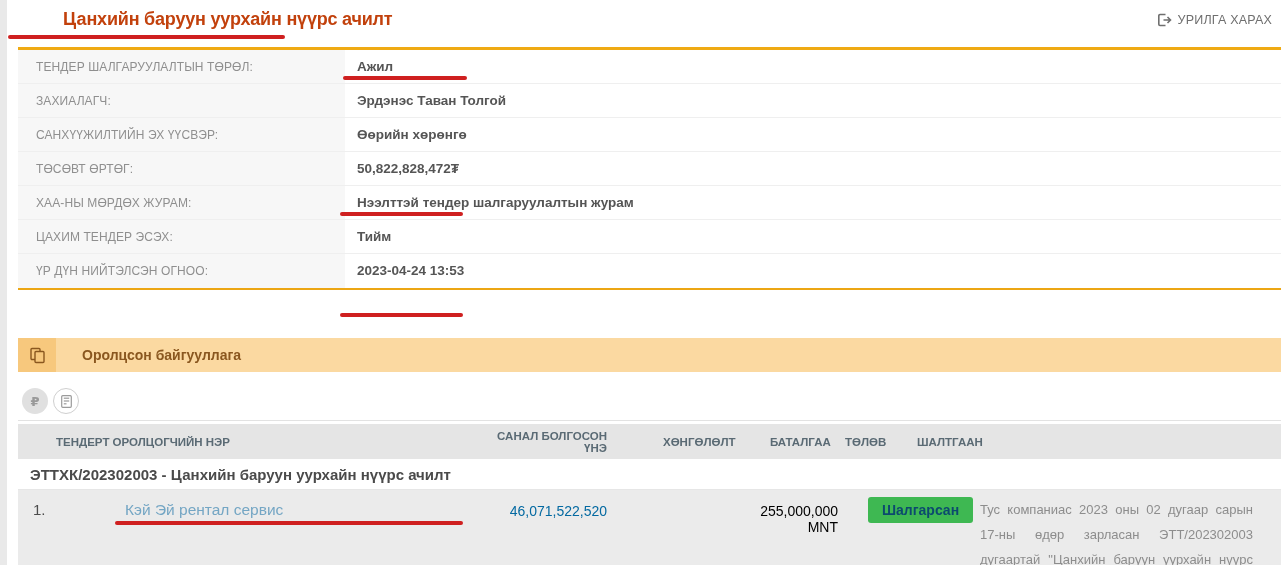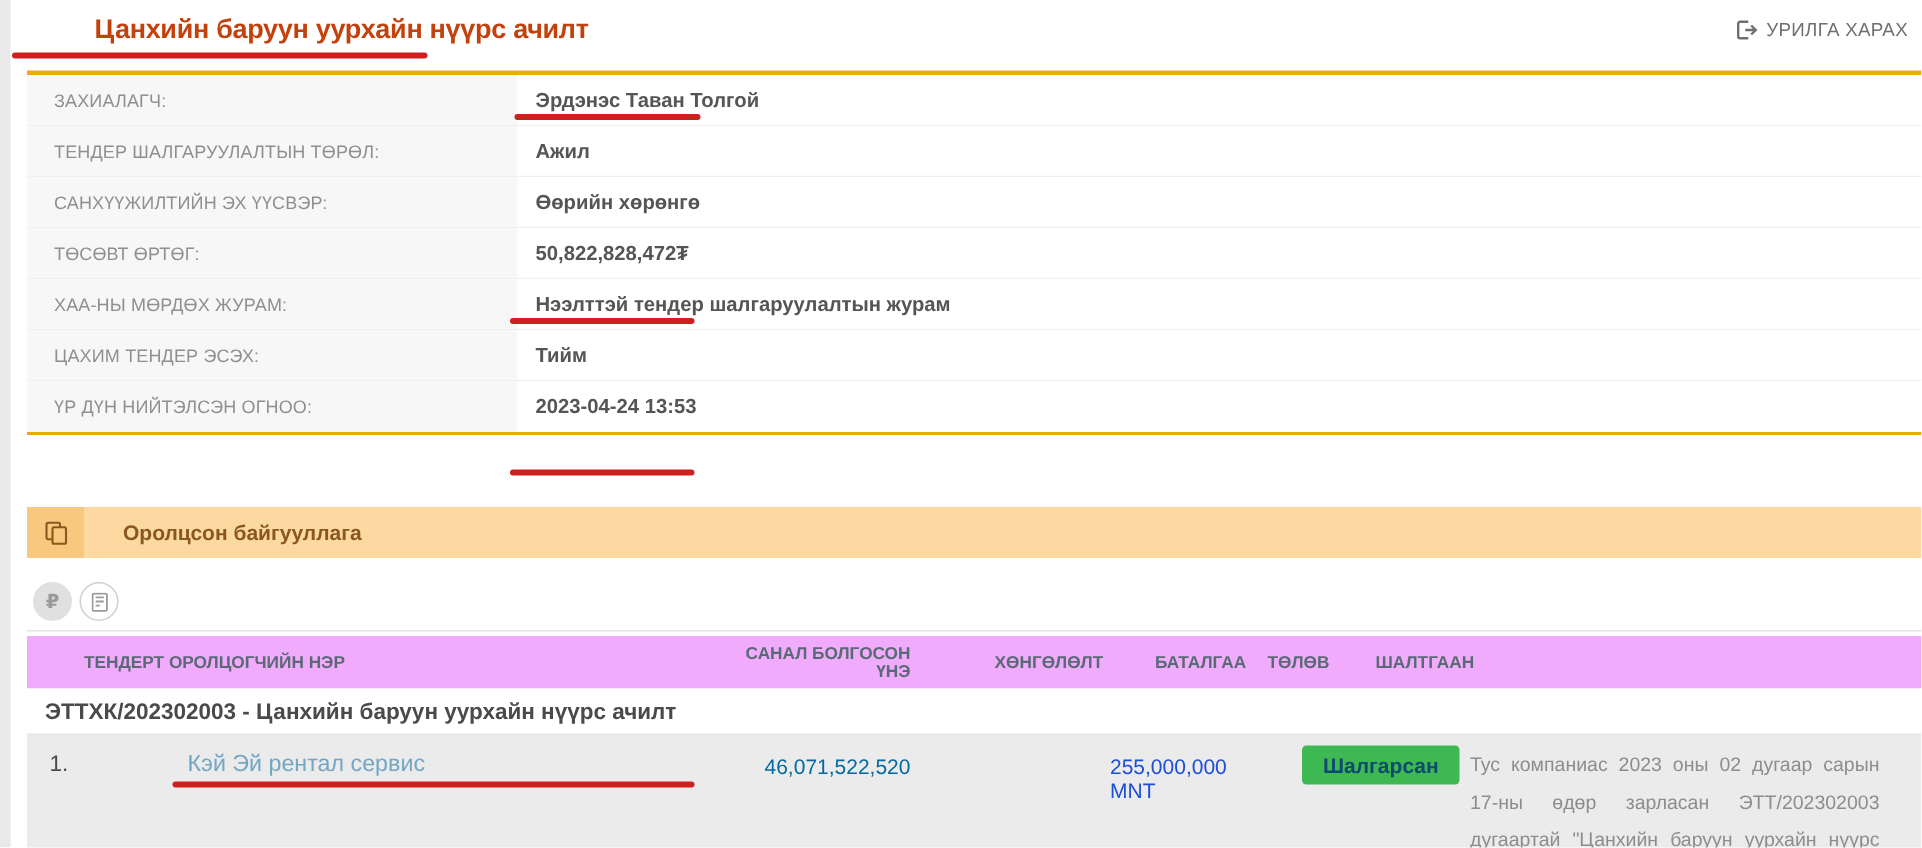"ЗАХИАЛАГЧ:" div.drow { order: before "ТЕНДЕР ШАЛГАРУУЛАЛТЫН ТӨРӨЛ:" -> after "ТЕНДЕР ШАЛГАРУУЛАЛТЫН ТӨРӨЛ:" }
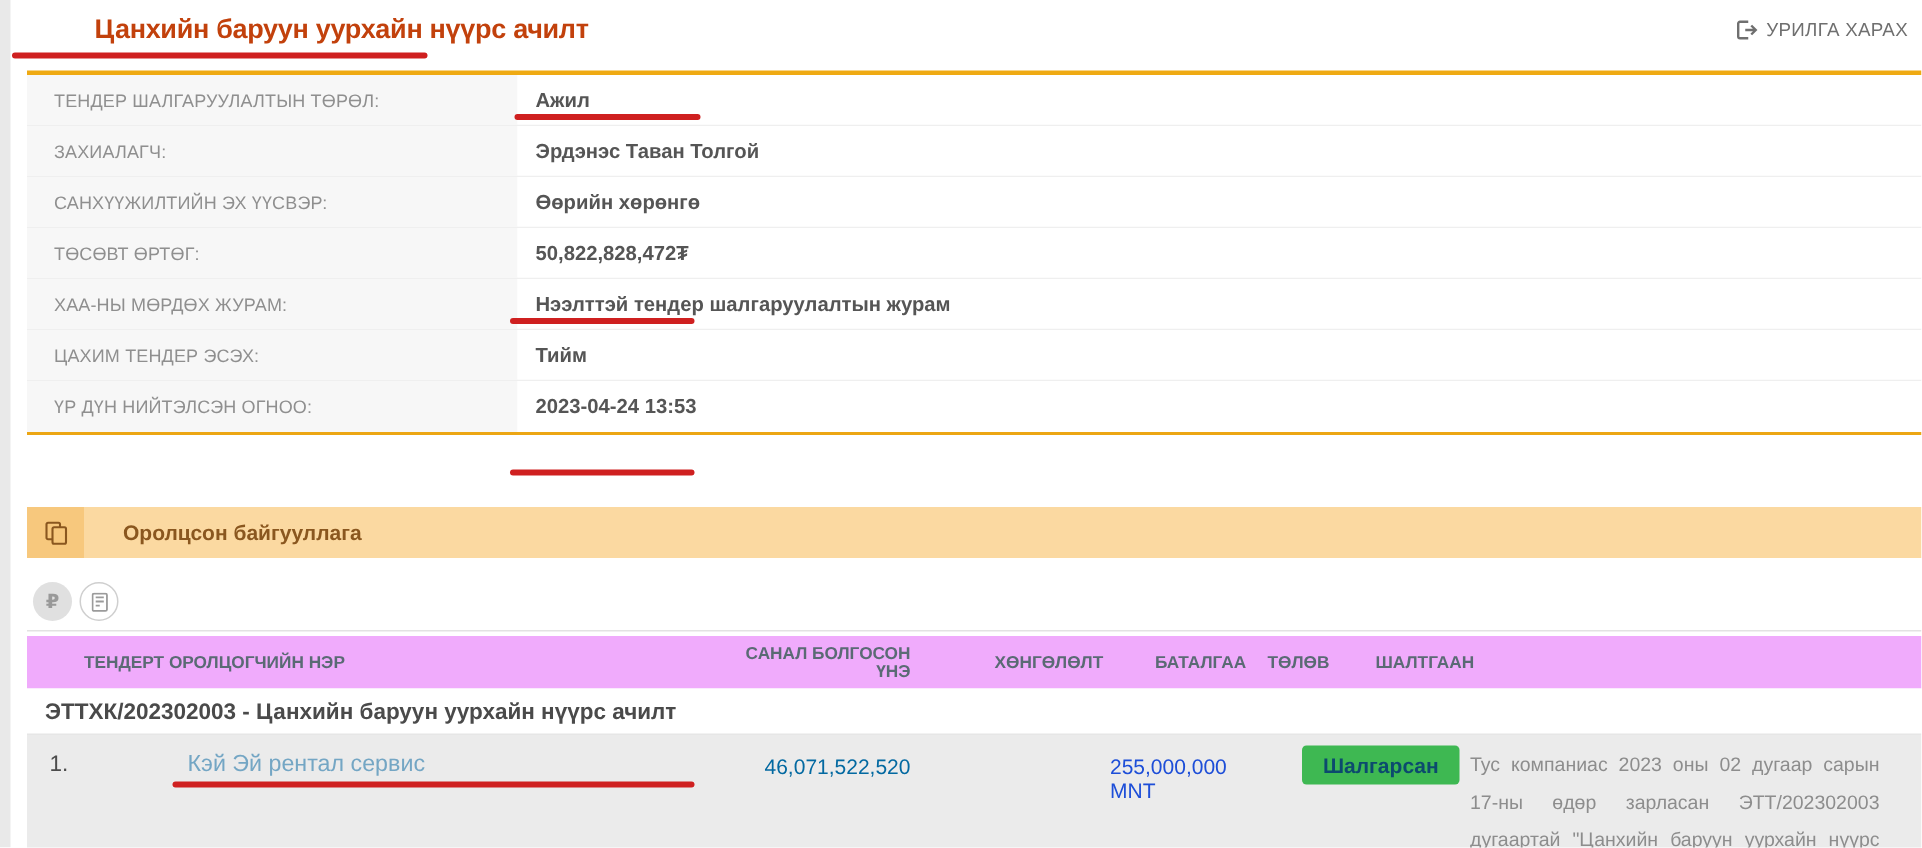"ТЕНДЕРТ ОРОЛЦОГЧИЙН НЭР" .phead { background: #f0abfc -> #e5e5e5 }
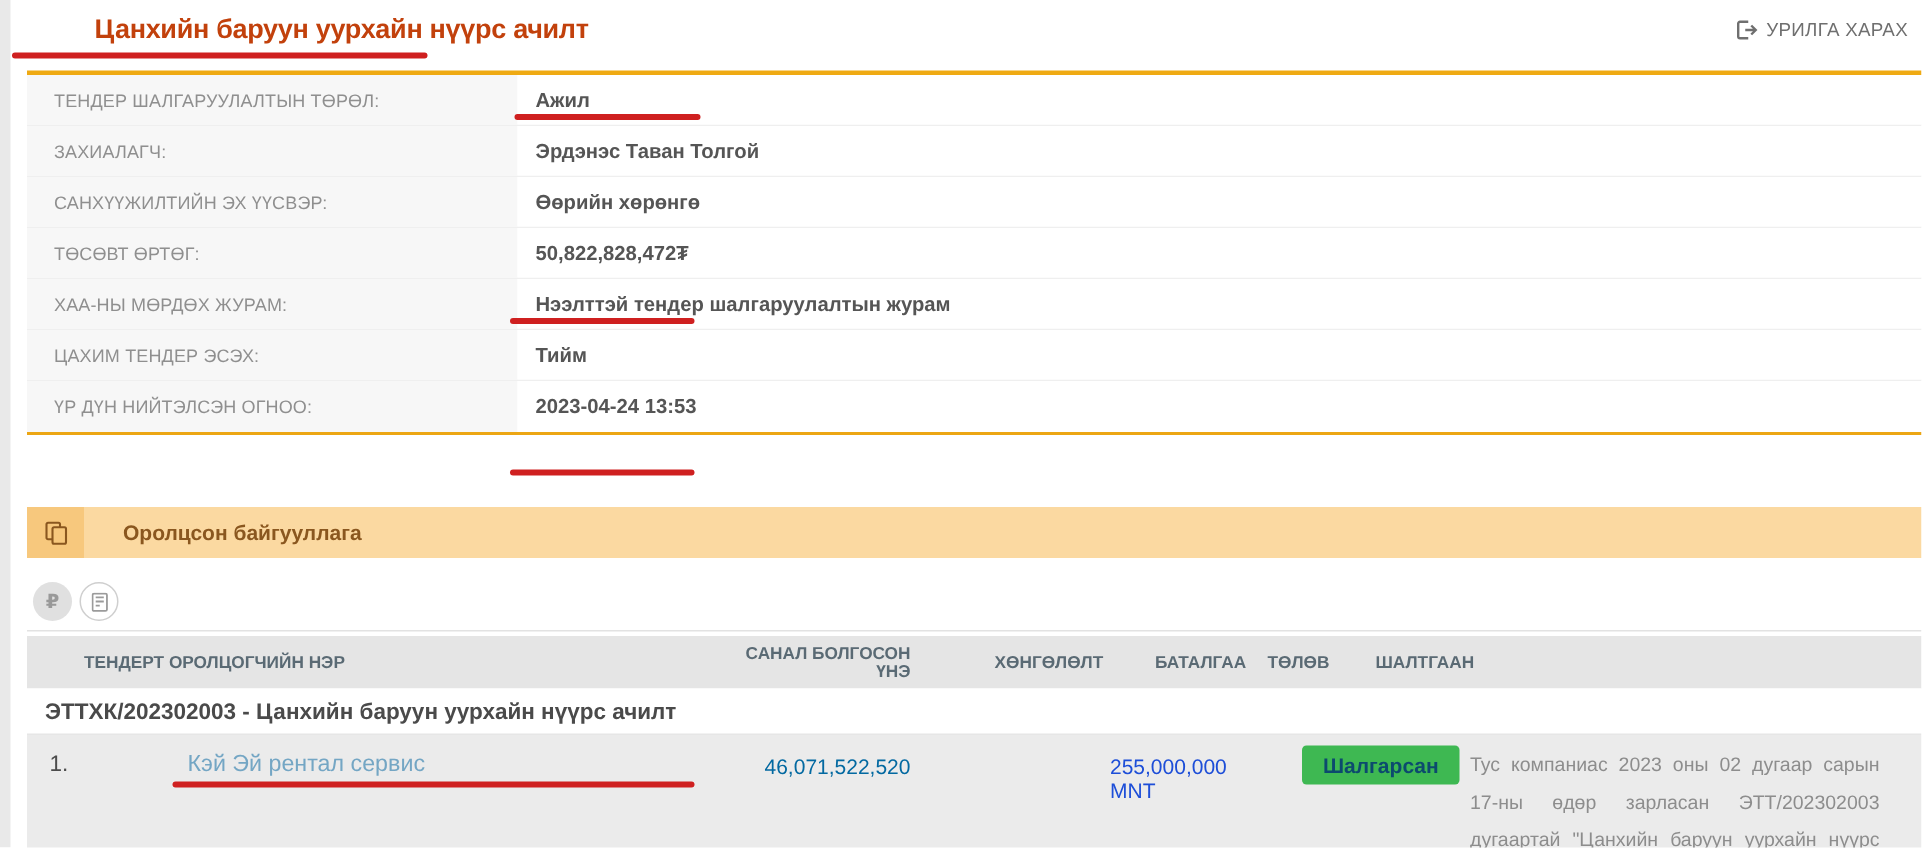"255,000,000 MNT" .prow .c4 { color: #1d4ed8 -> #000000; text-align: none -> right }
